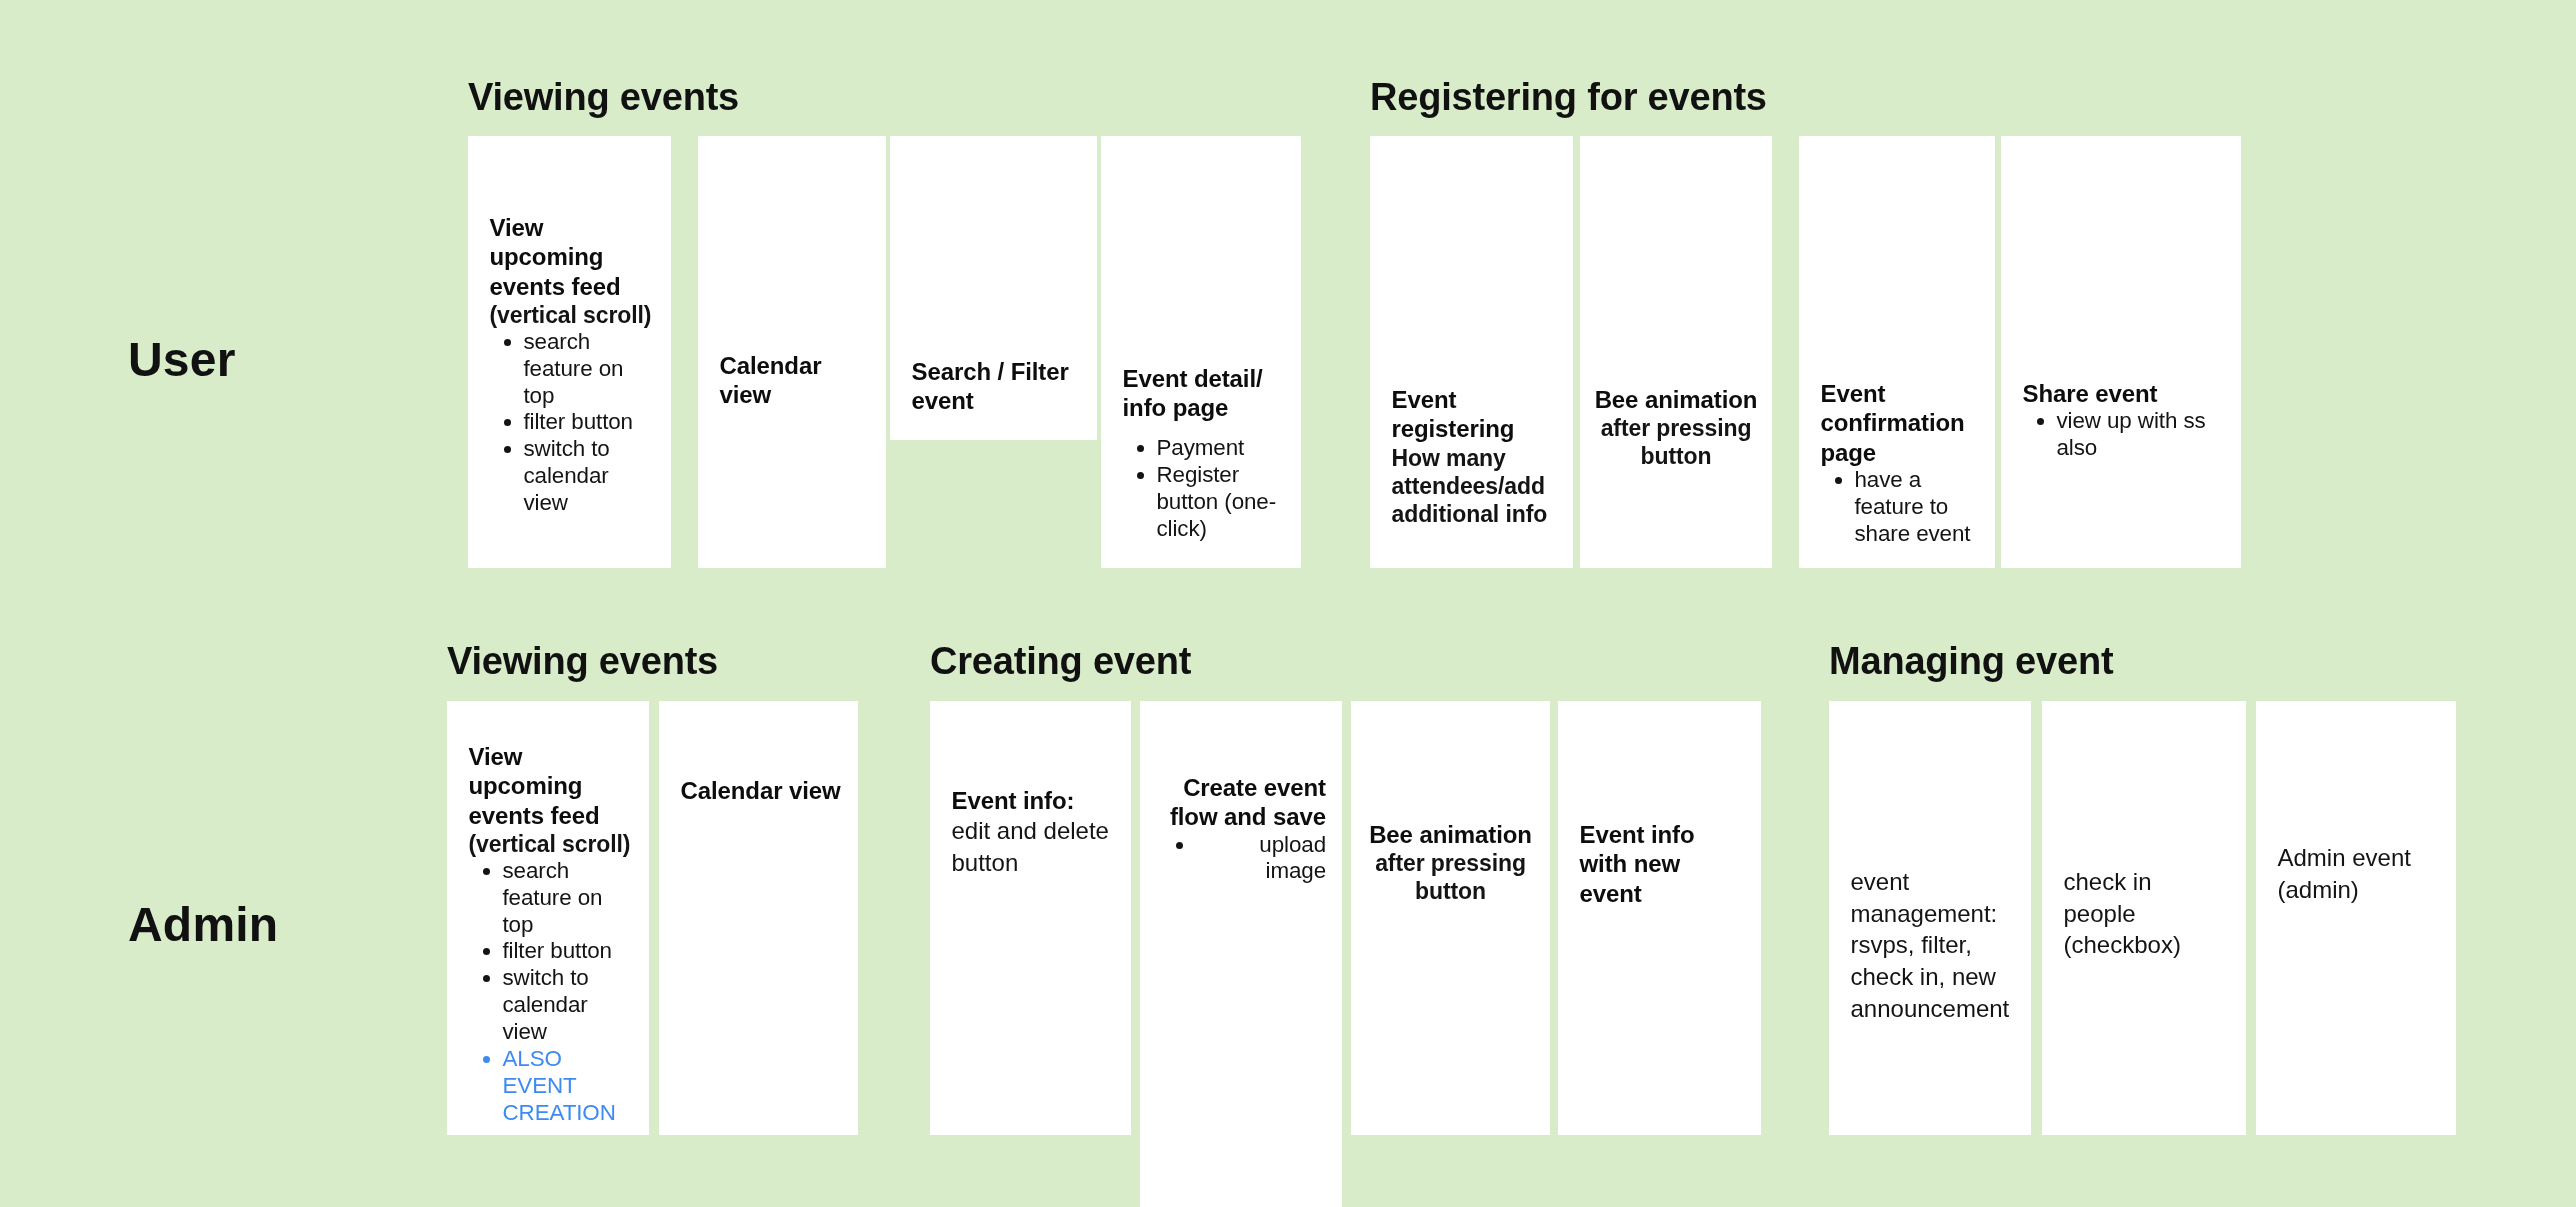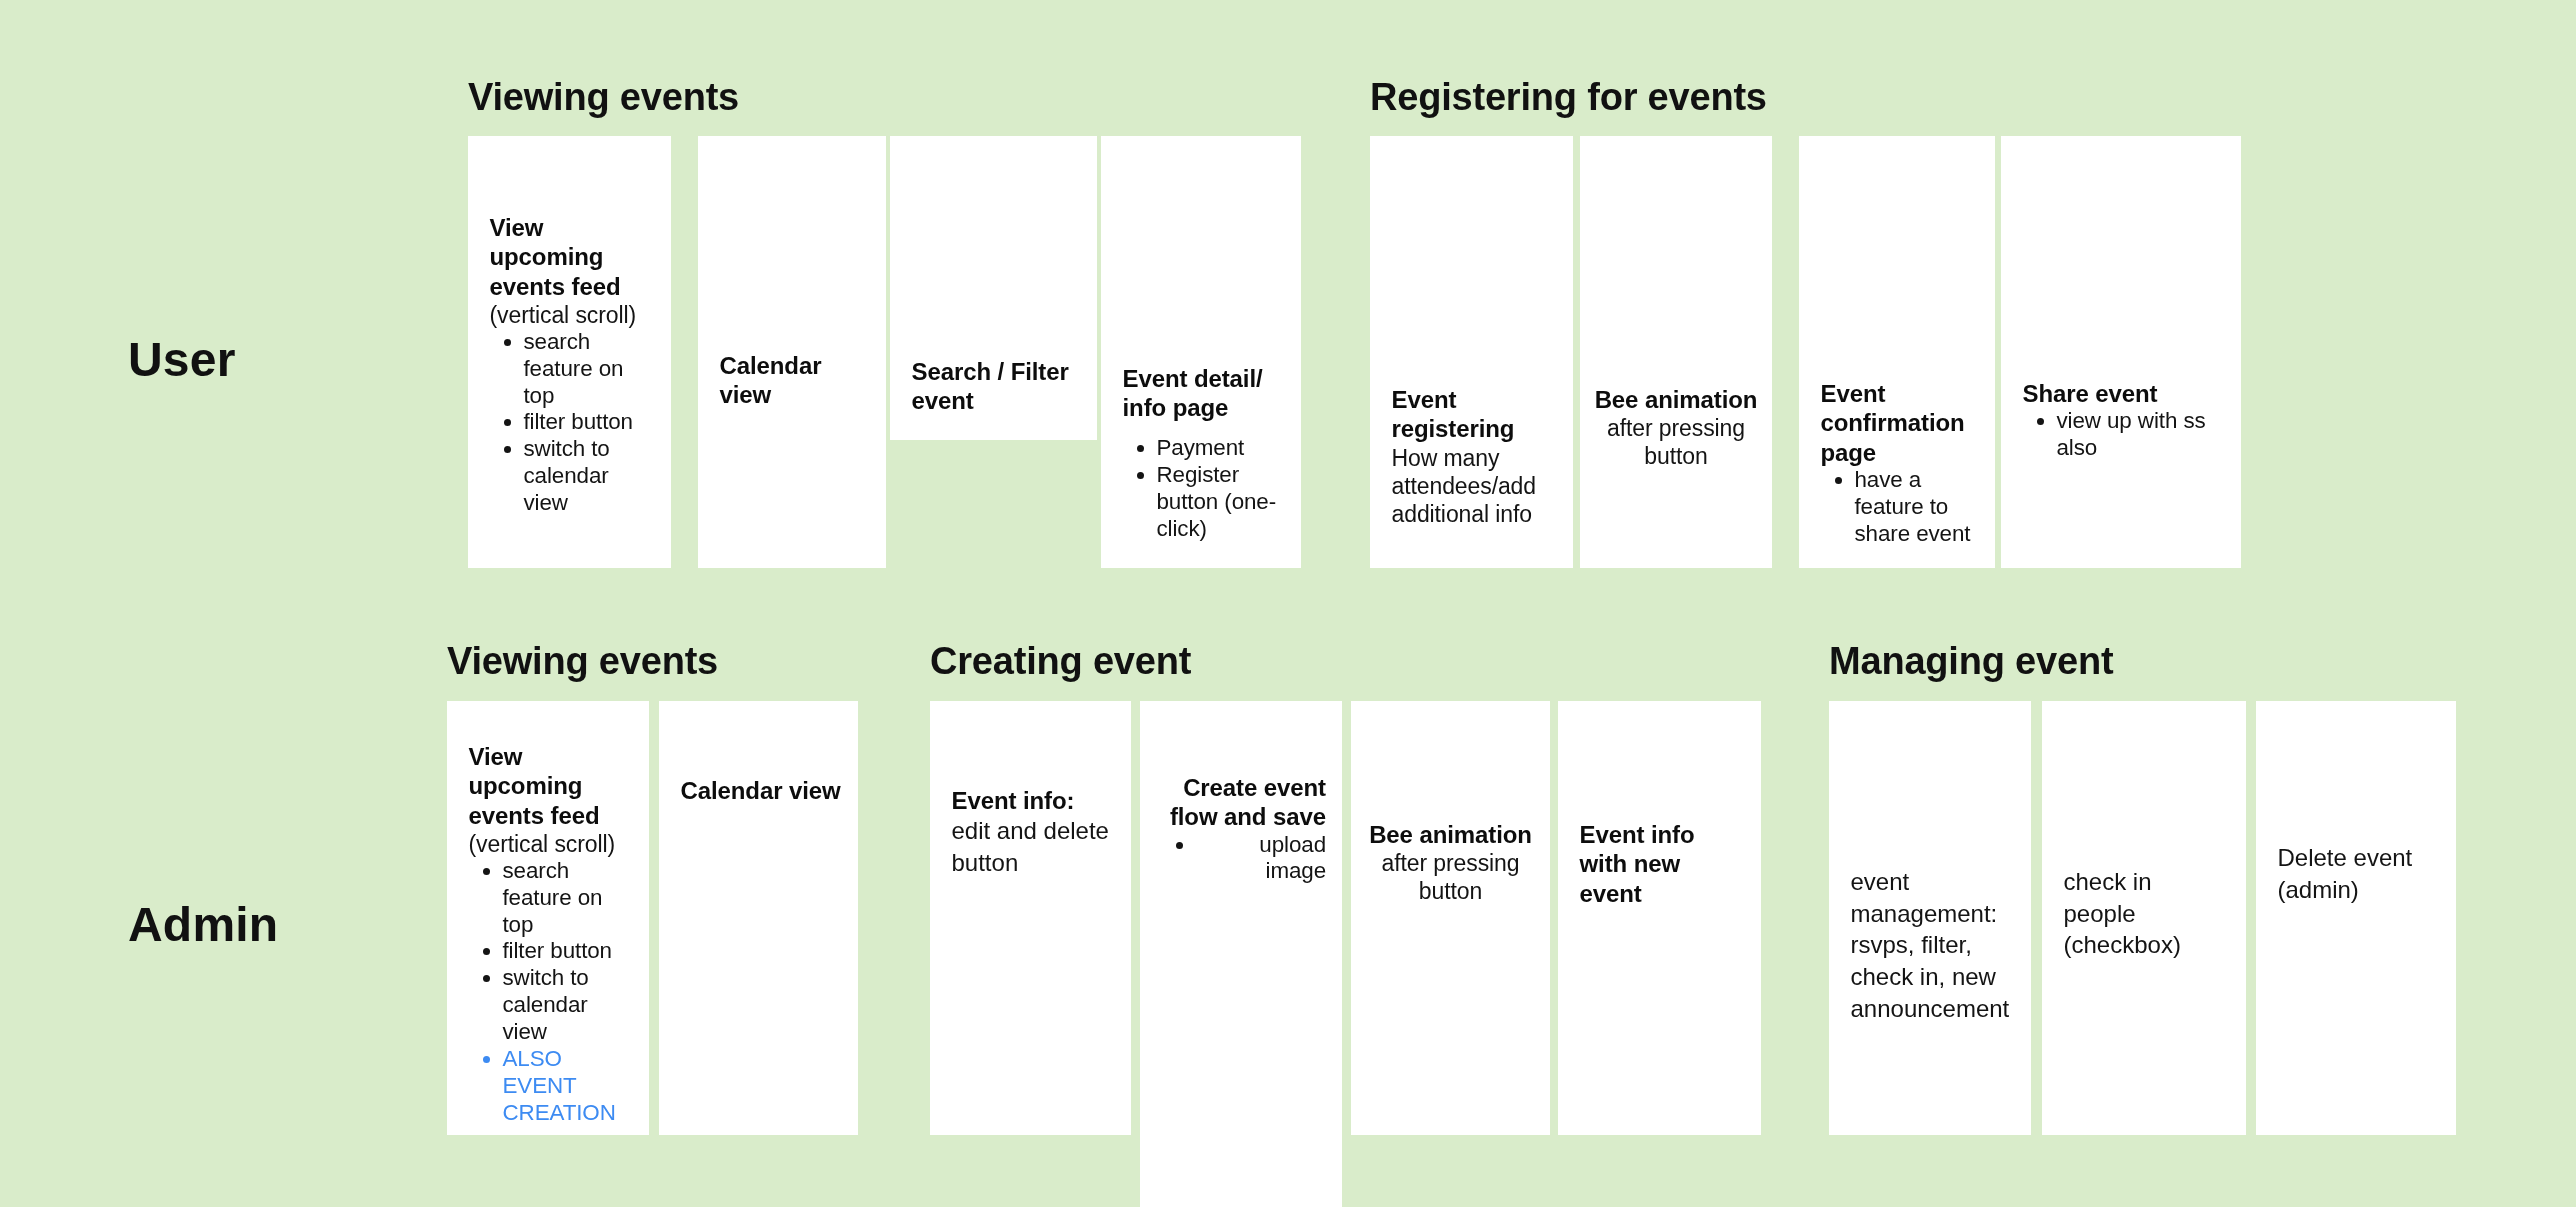"(vertical scroll)" .c-sub { font-weight: 400 -> 700 }
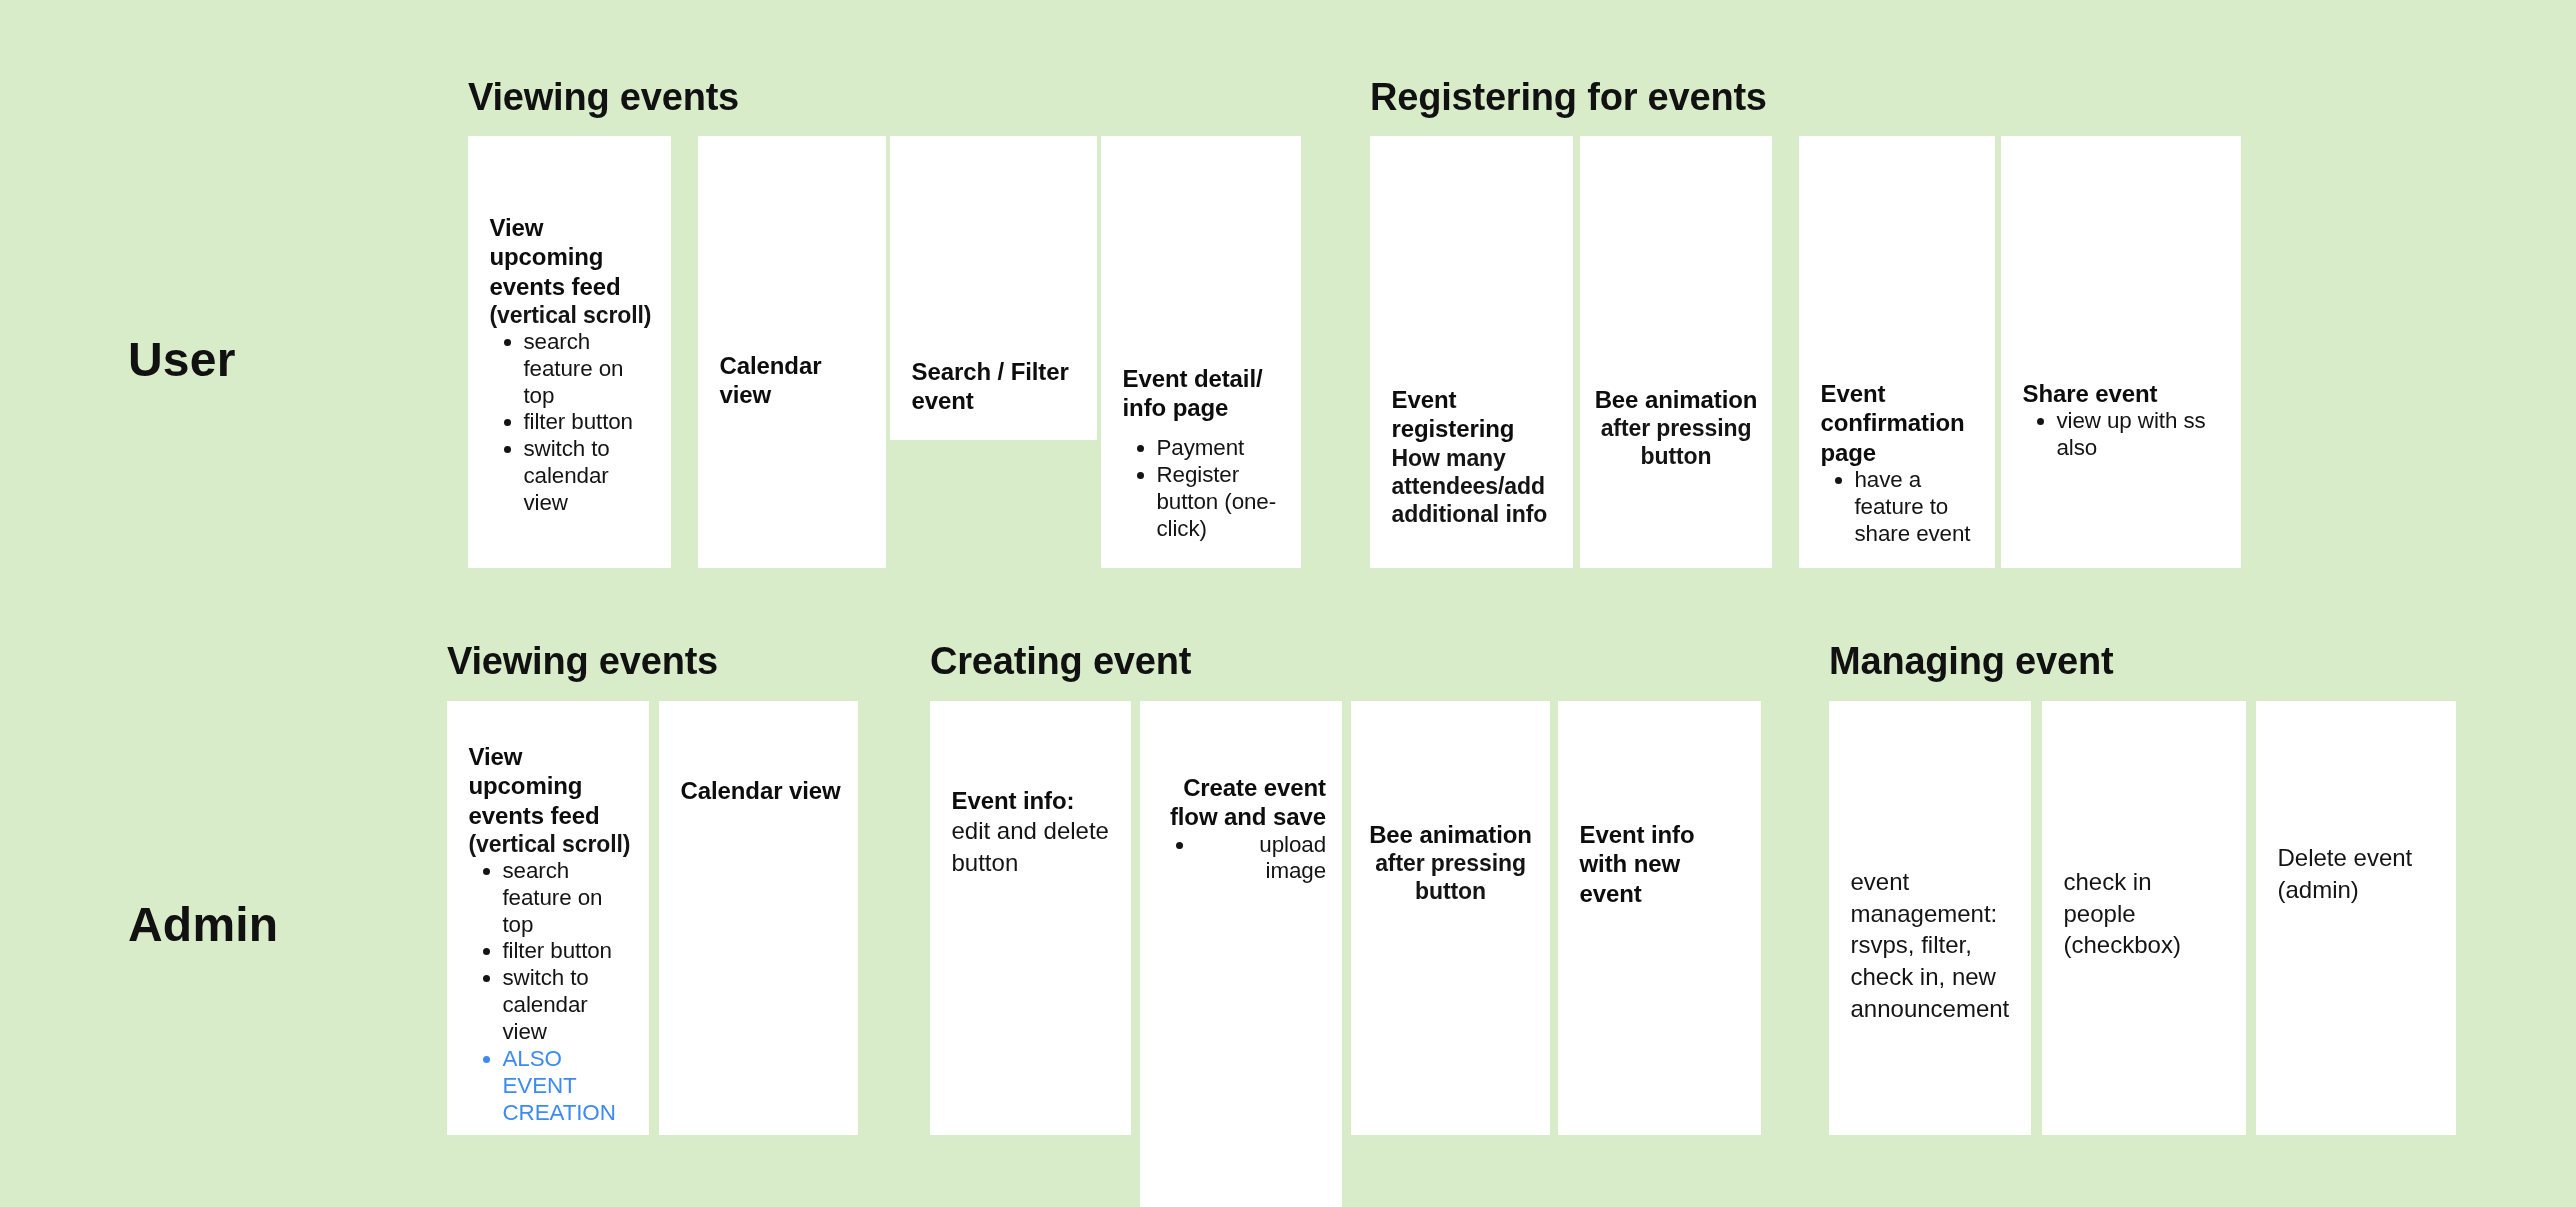"Delete event (admin)" p.c-plain { text: Delete -> Admin }
